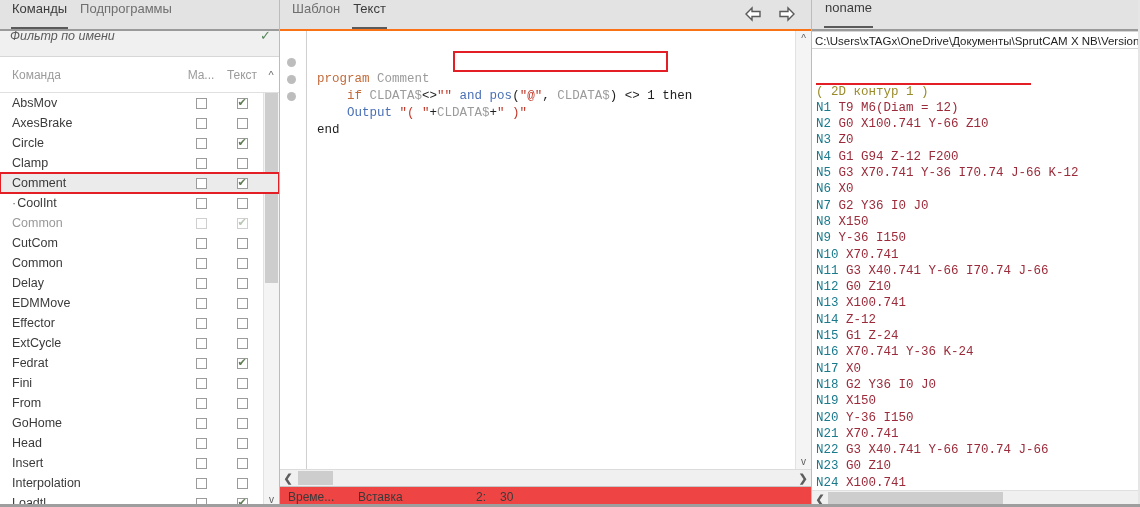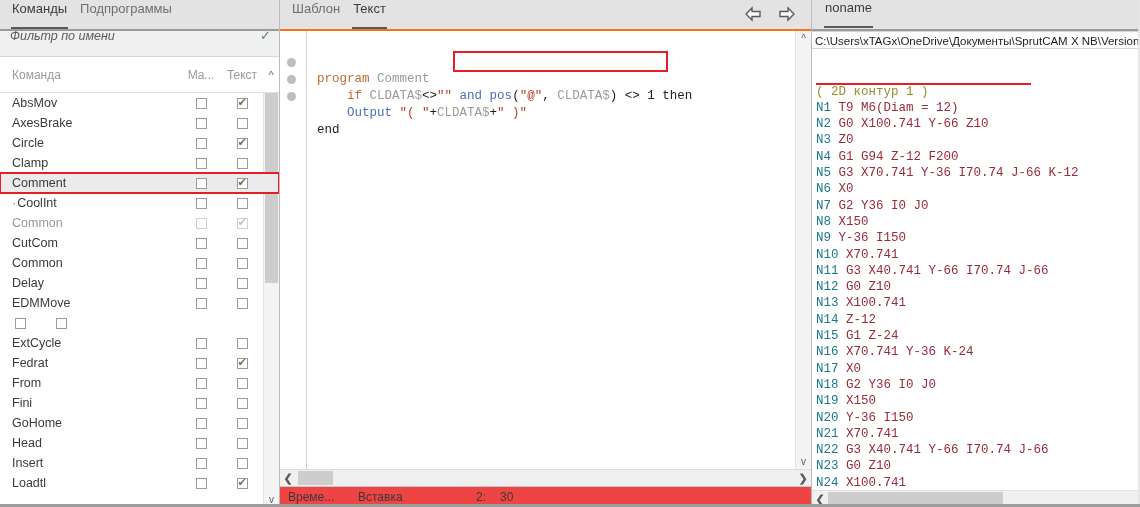"Effector" div.cmd-name { html: none -> <div>Effector</div> }
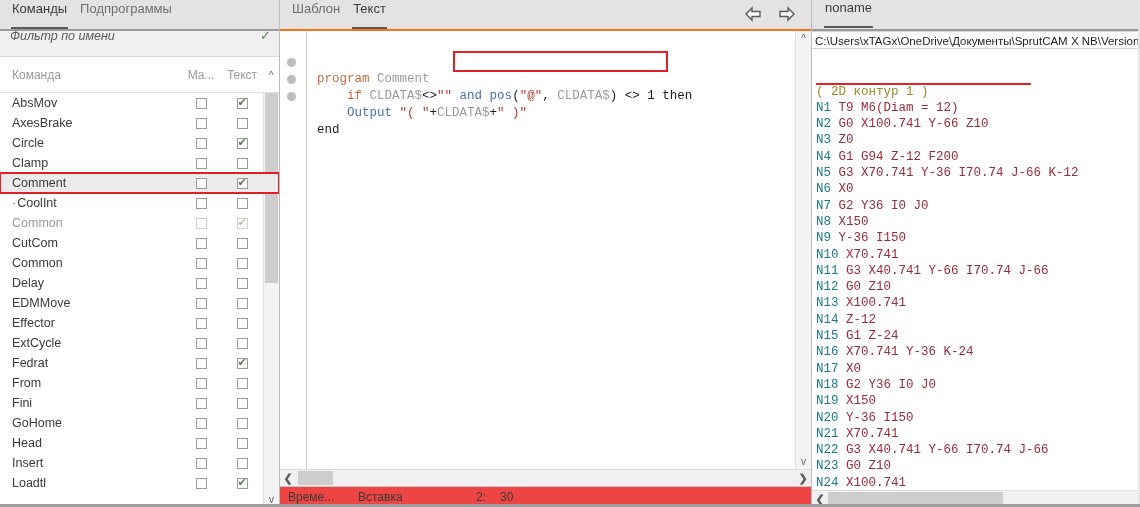"From" div.cmd-row { order: before "Fini" -> after "Fini" }
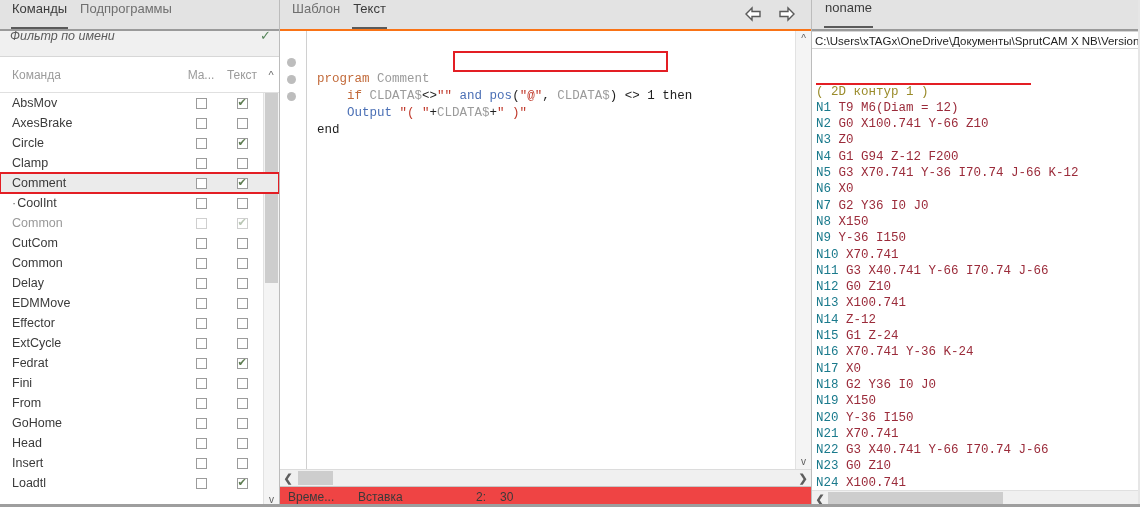"Interpolation" div.cmd-row { html: none -> <div> <div>Interpolation</div> <div> <span></span> </div> <div> <span></span> </div> <div></div> </div> }
